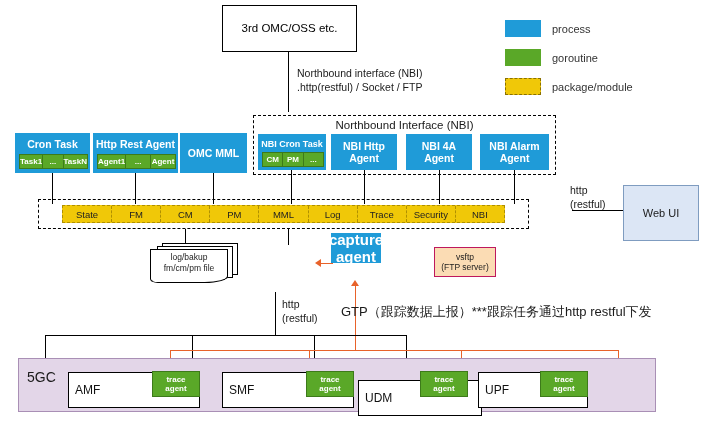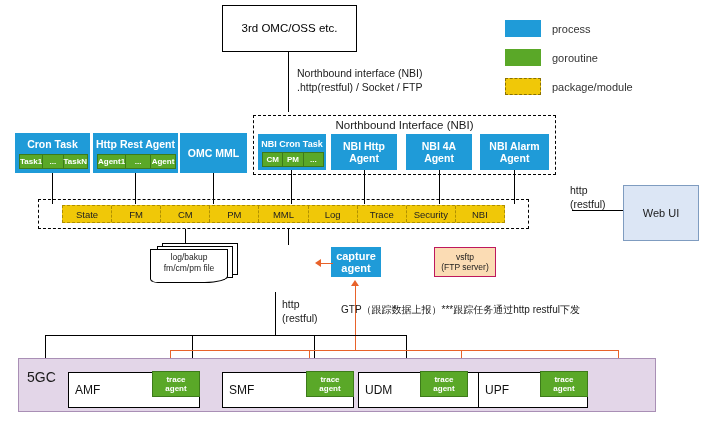"capture" div.abs { font-size: 11px -> 15px; top: 247px -> 233px }
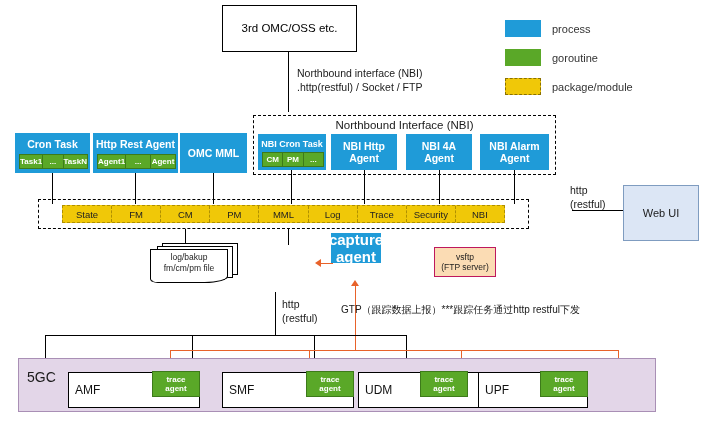"GTP（跟踪数据上报）***跟踪任务通过http restful下发" .anno-sm { font-size: 10px -> 13px }
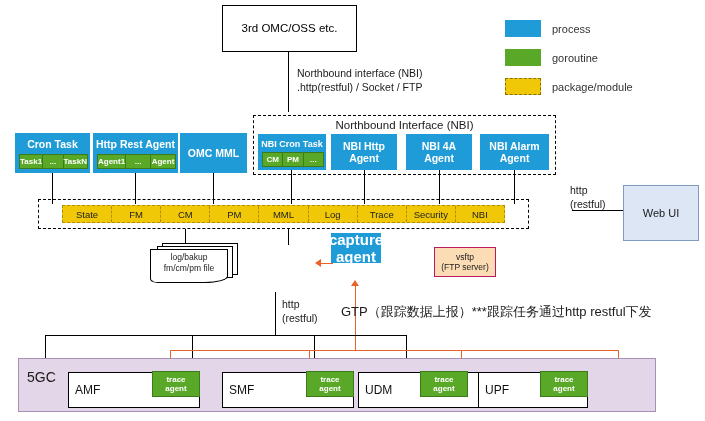"UDM" div.abs { top: 372px -> 380px }
